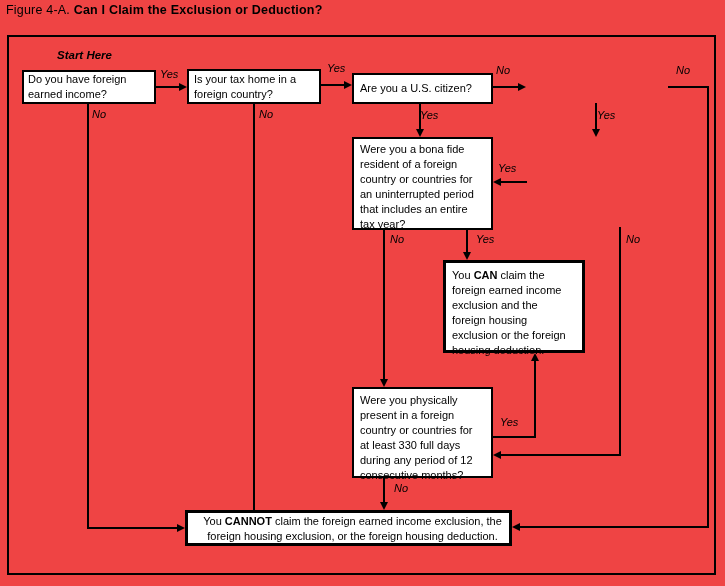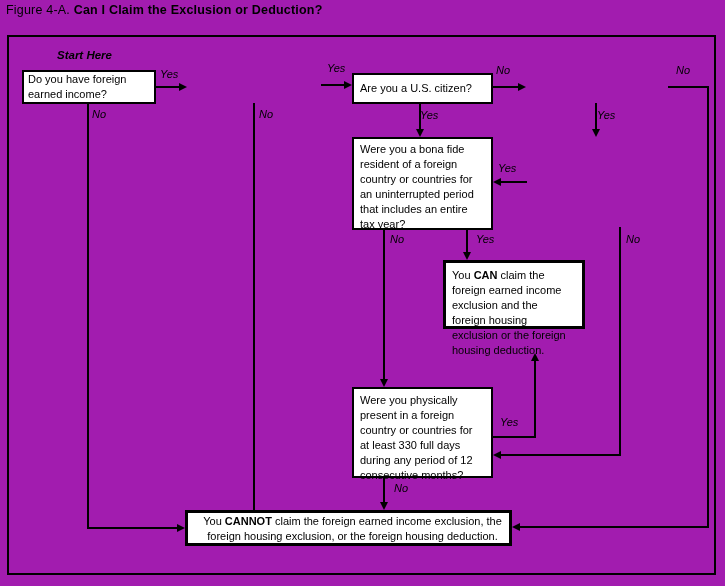"Figure 4-A. Can I Claim" .stage { background: #a21caf -> #ef4444 }
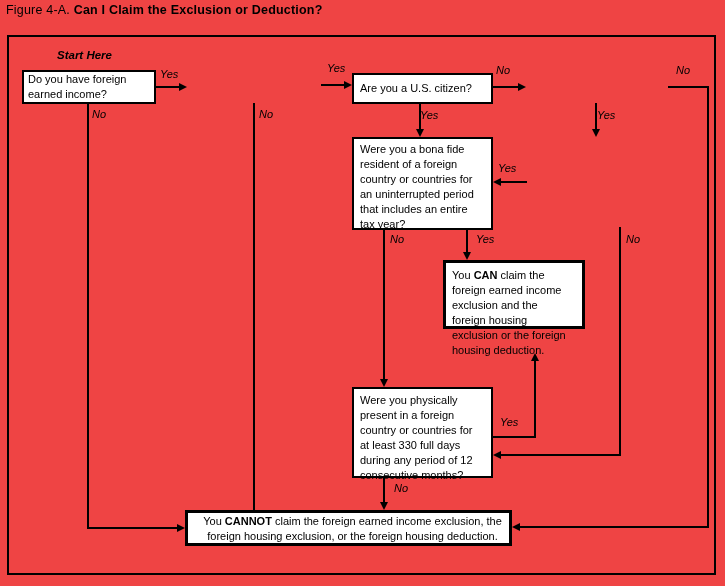"Is your tax home in" div.box { html: none -> <div>Is your tax home in a foreign country?</div> }
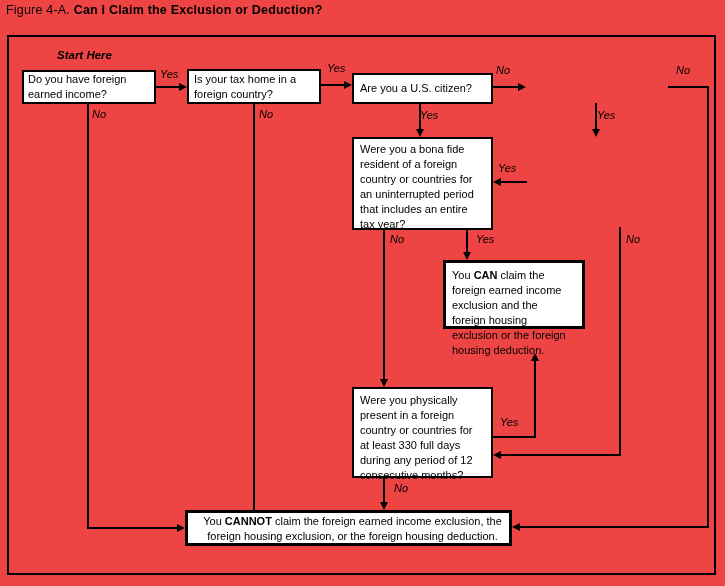"You CAN claim the" div.box { height: 69px -> 93px }
